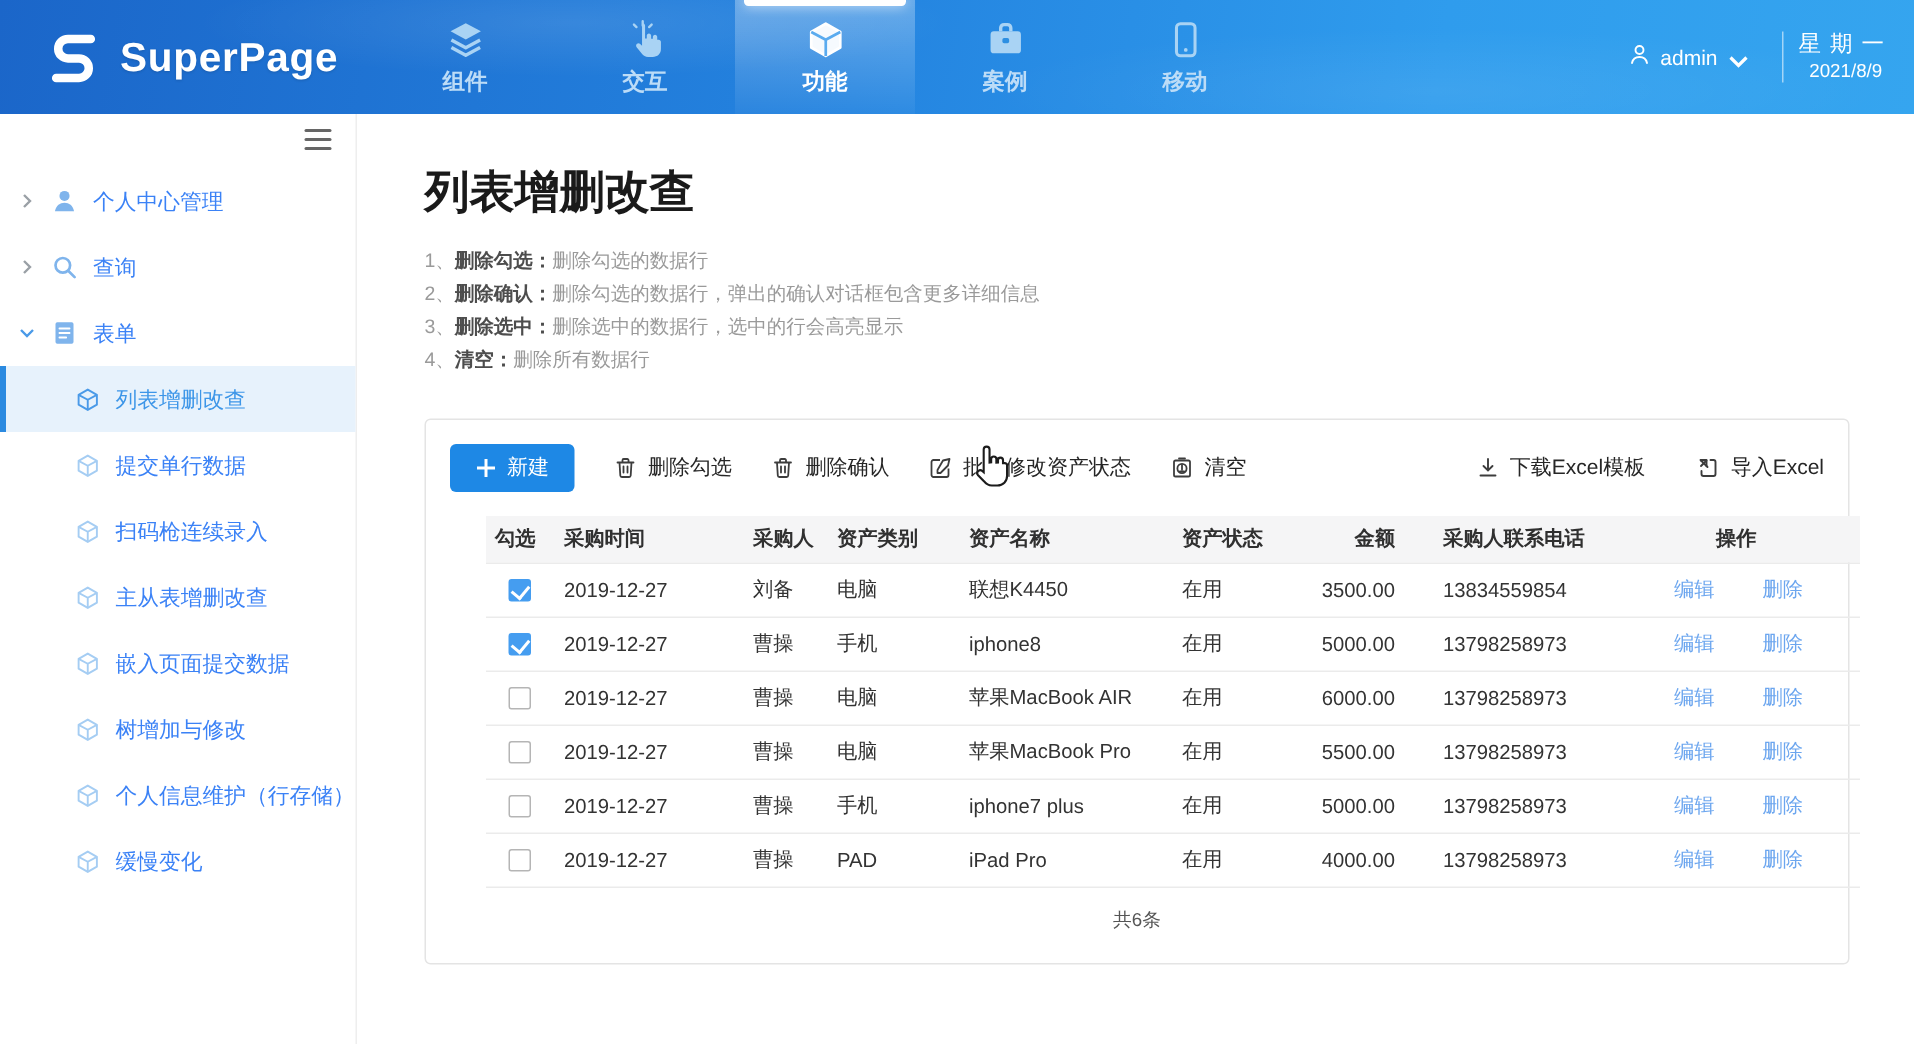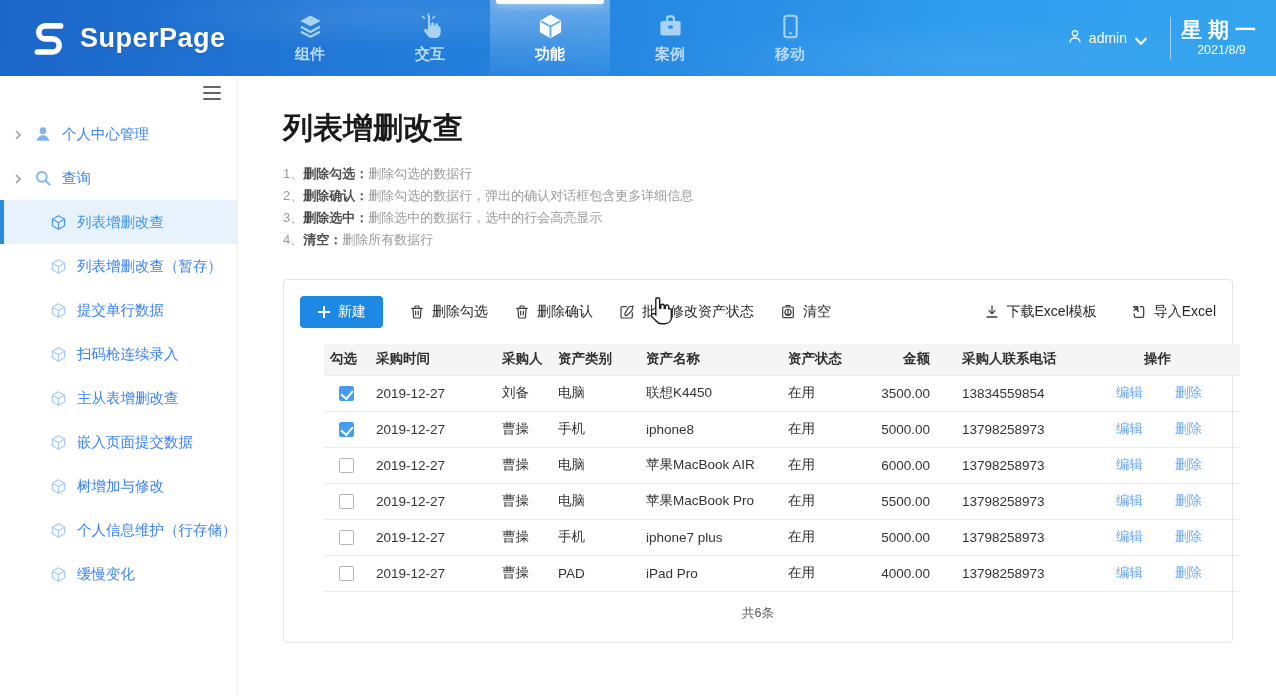"星期一" .weekday { font-size: 21px -> 15px; font-weight: bold -> normal }
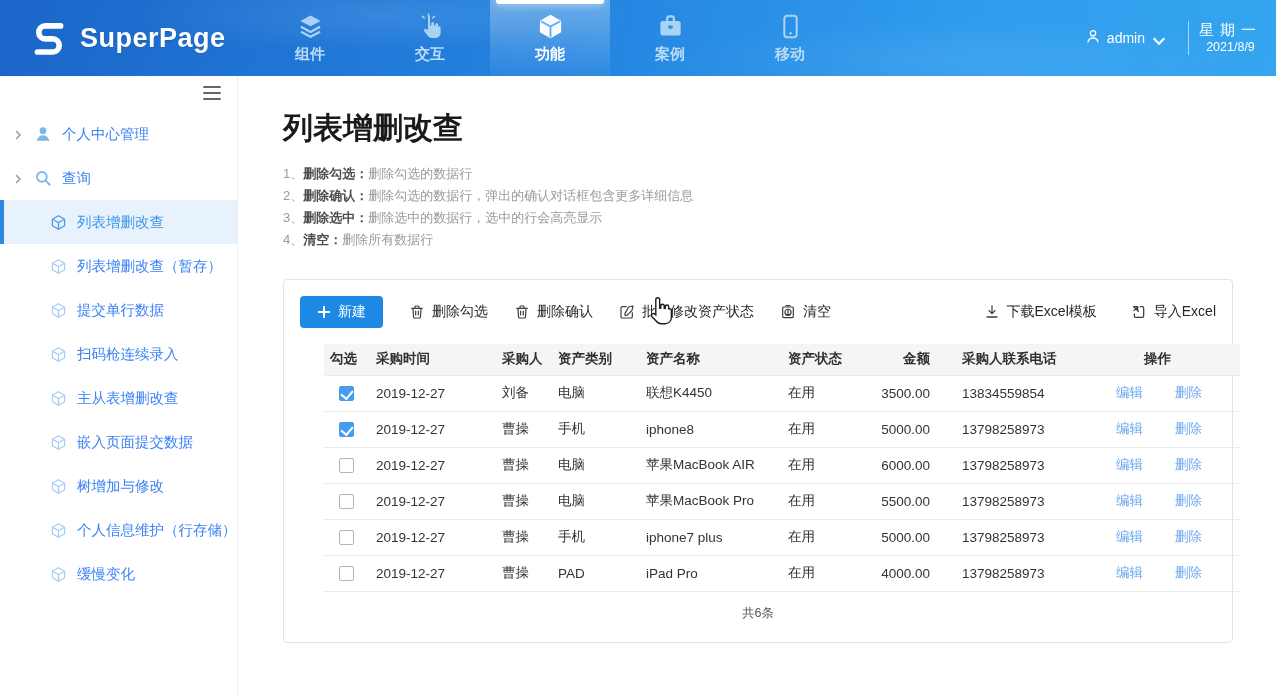"表单" div.side-item { html: none -> <div> <span><svg> <path></path> </svg></span> <span><svg> <rect></rect> <path></path> </svg></span> <span>表单</span> </div> }
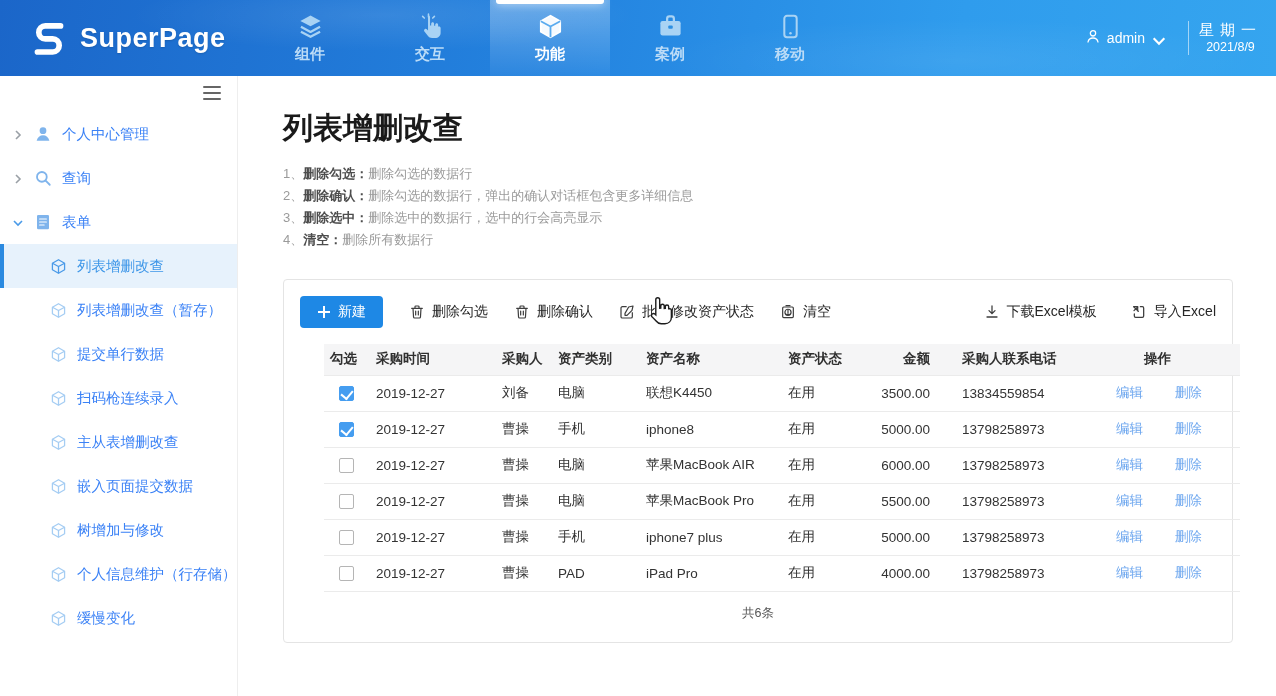"列表增删改查（暂存）" div.side-item { html: <div> <span><svg> <path></path> <path></path> </svg></span> <span>列表增删改查（暂存）</span> </div> -> none }
